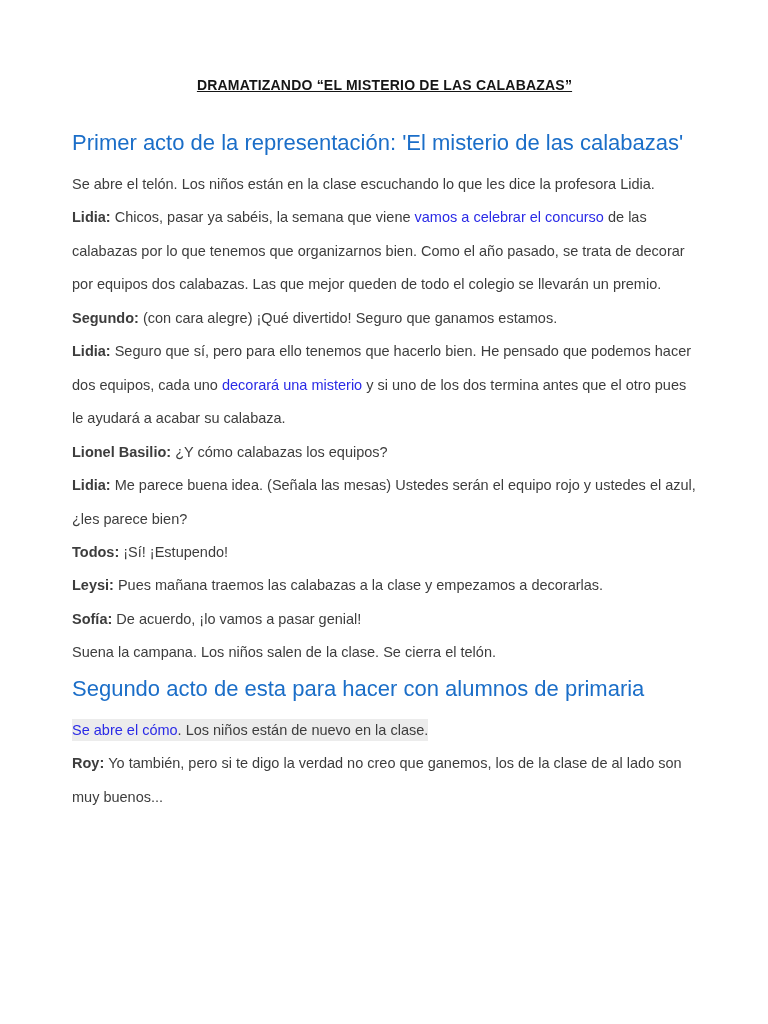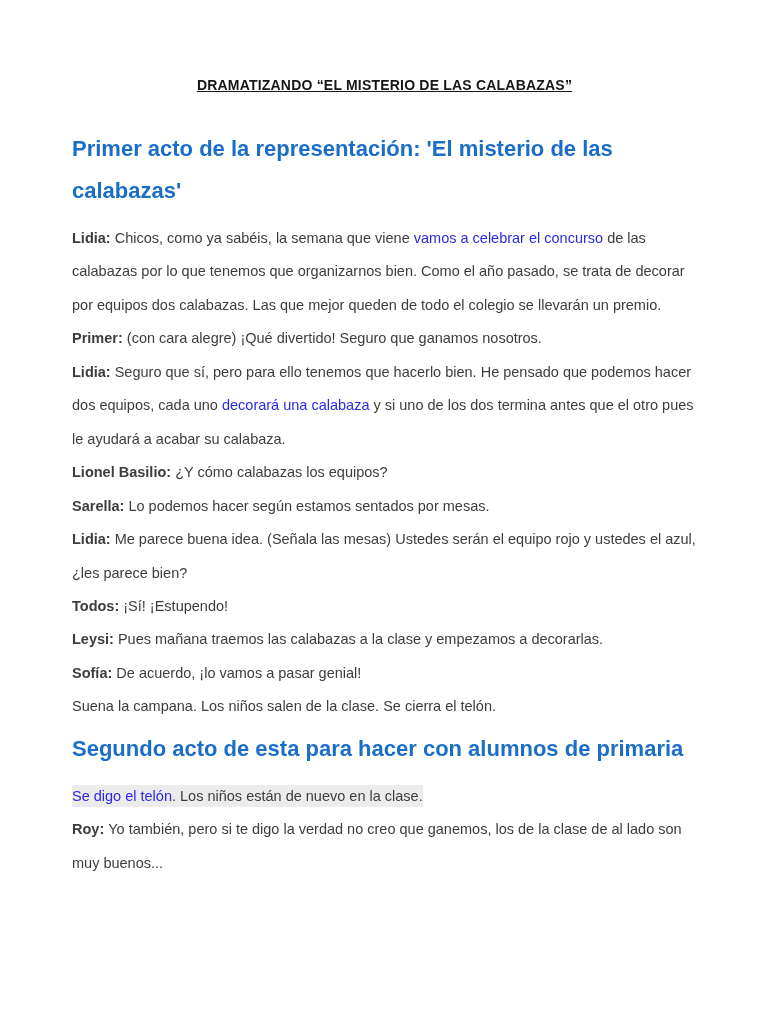"Primer acto de la representación:" .doc-h1 { font-weight: 700 -> 400; line-height: 42px -> 30px }
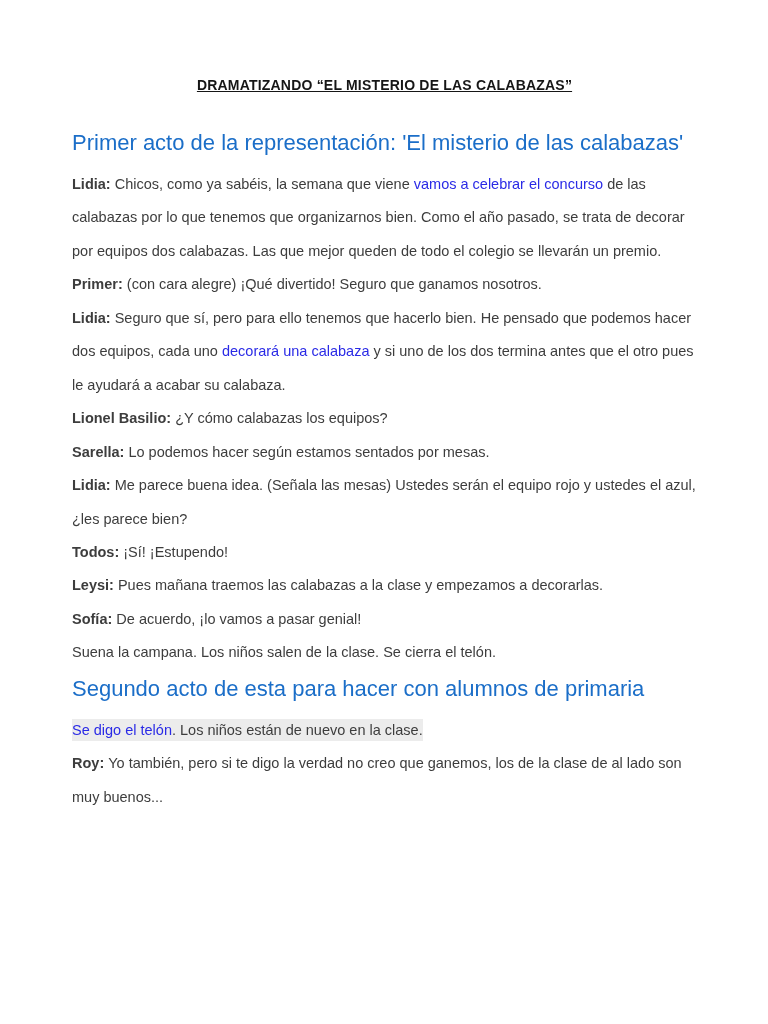"Se abre el telón. Los" p.doc-p { html: none -> <p><span>Se abre el telón. Los niños están en la clase escuchando lo que les dice la profesora Lidia.</span></p> }
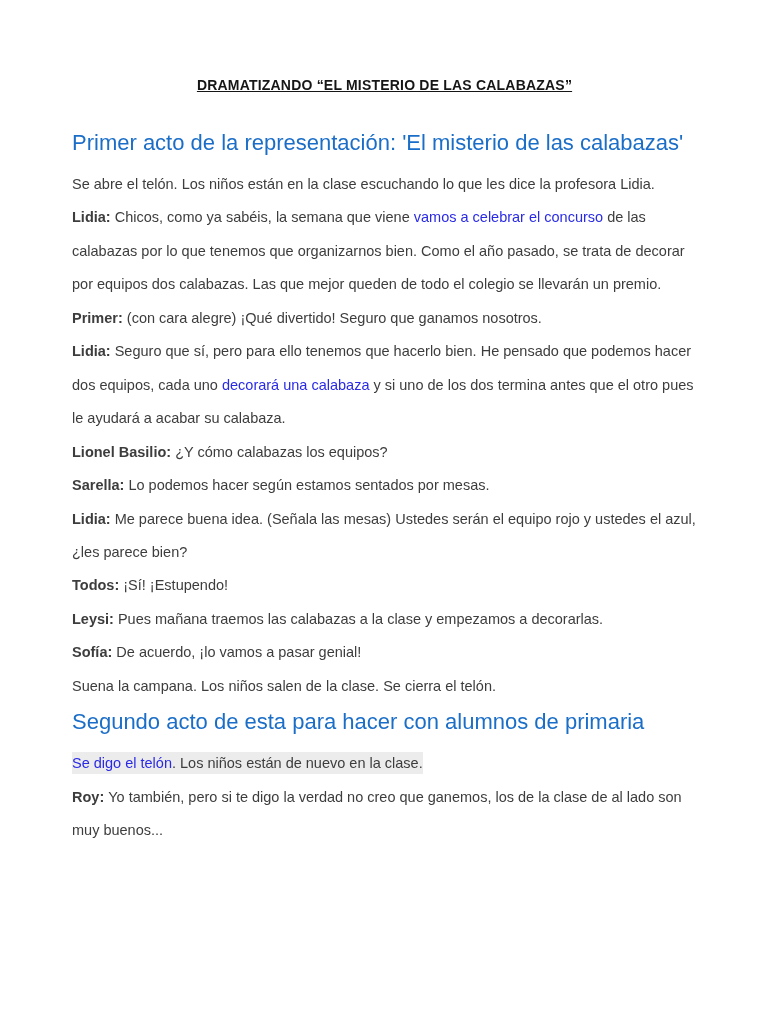"Chicos, como ya sabéis, la" span { text: como -> pasar }
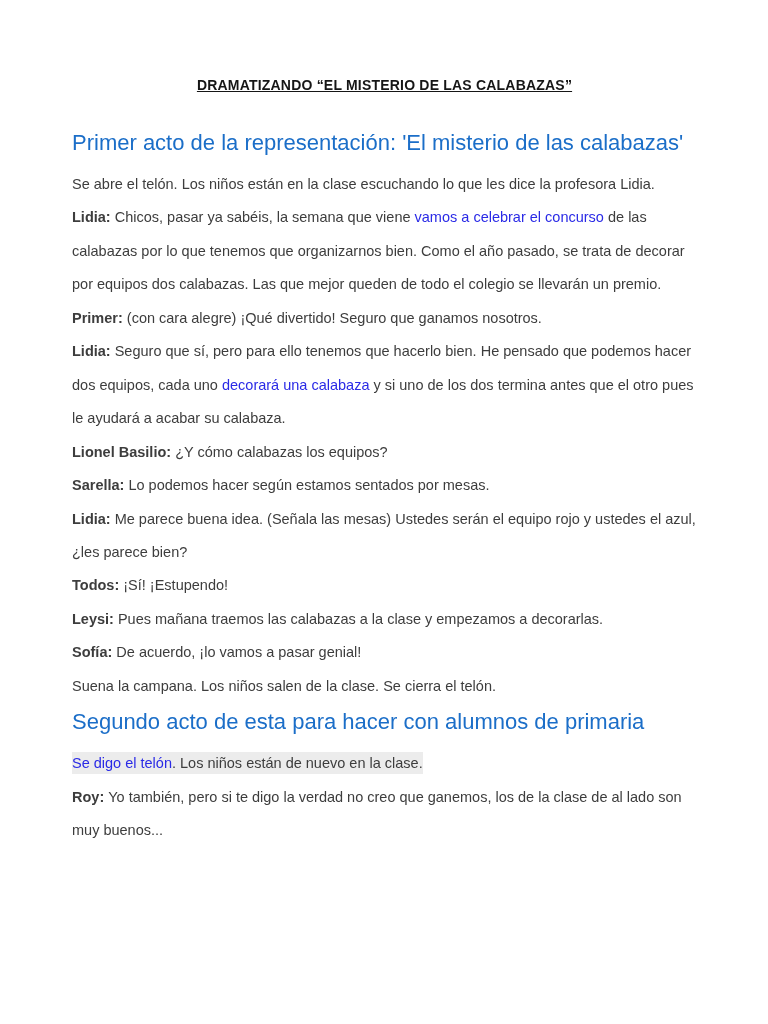"Primer:" span.b { text: Primer -> Segundo }
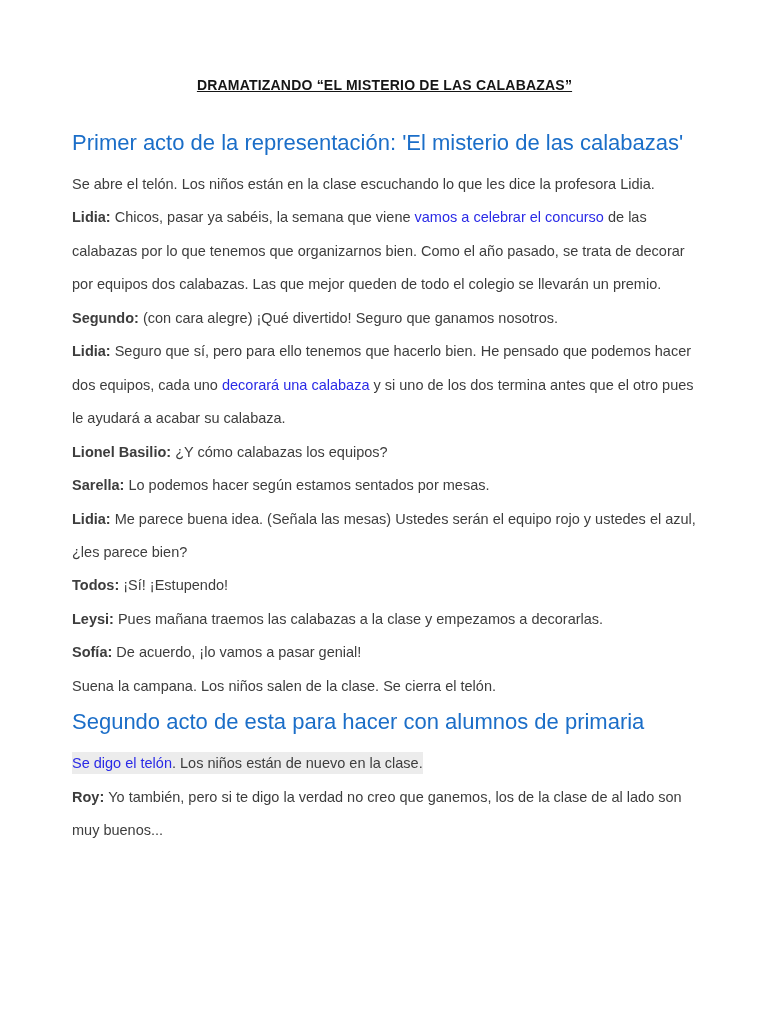"(con cara alegre) ¡Qué divertido!" span { text: nosotros -> estamos }
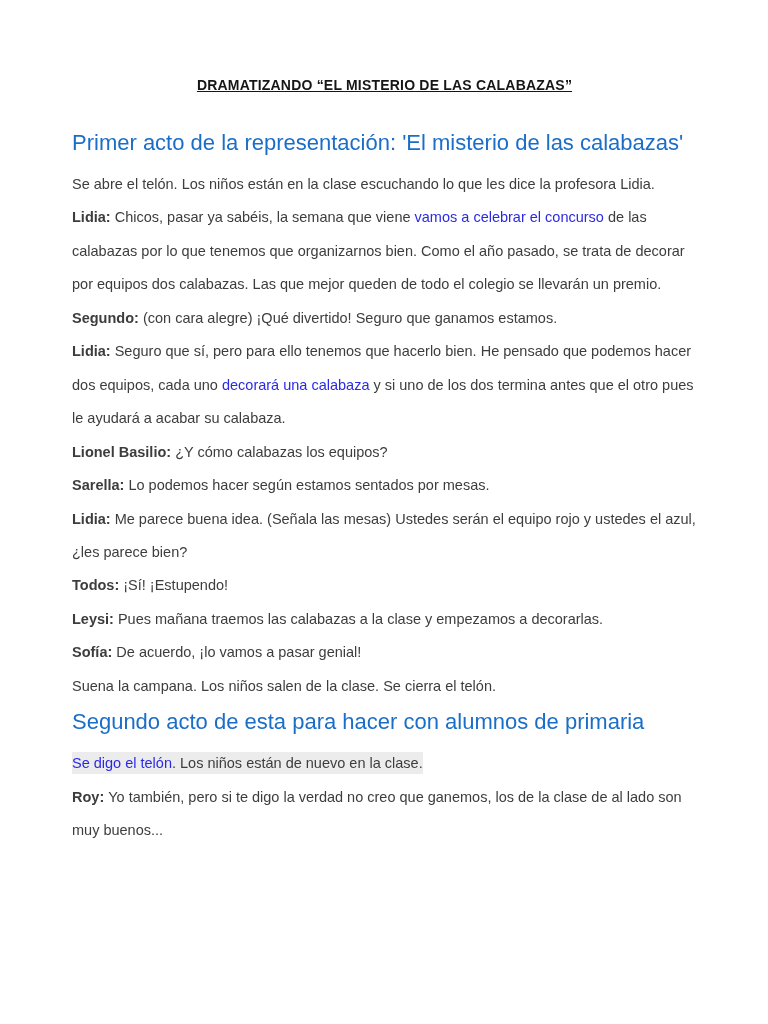"decorará una calabaza" a.link { text: calabaza -> misterio }
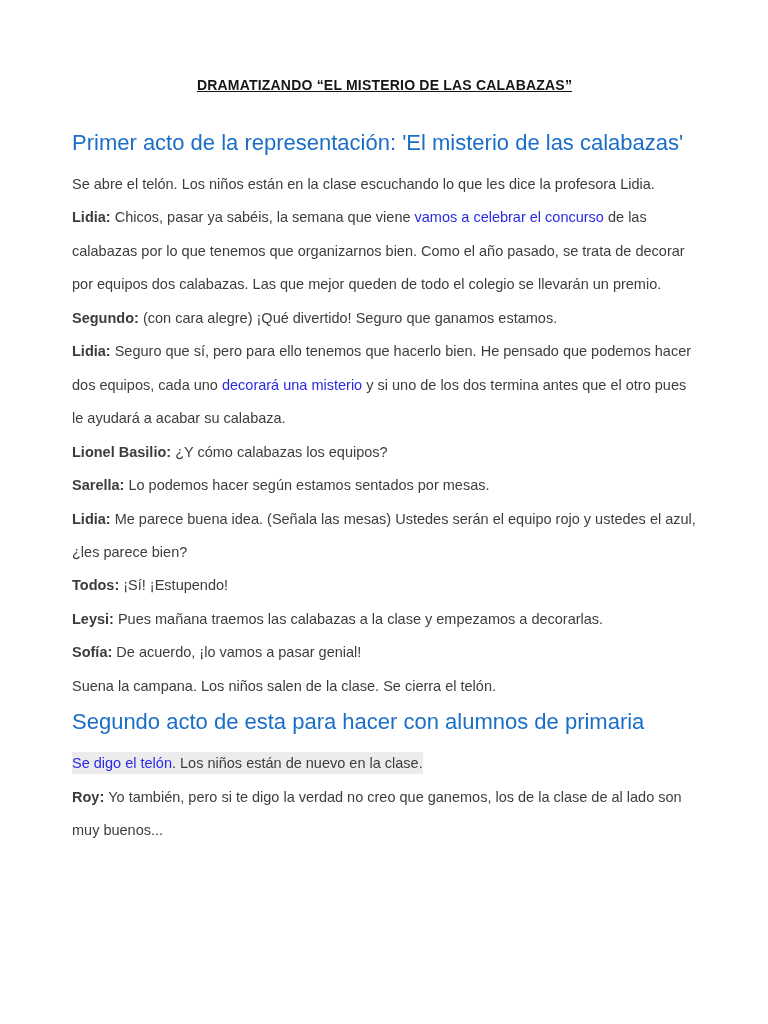"Sarella: Lo podemos hacer según" p.doc-p { html: <p><span>Sarella: </span><span>Lo podemos hacer según estamos sentados por mesas.</span></p> -> none }
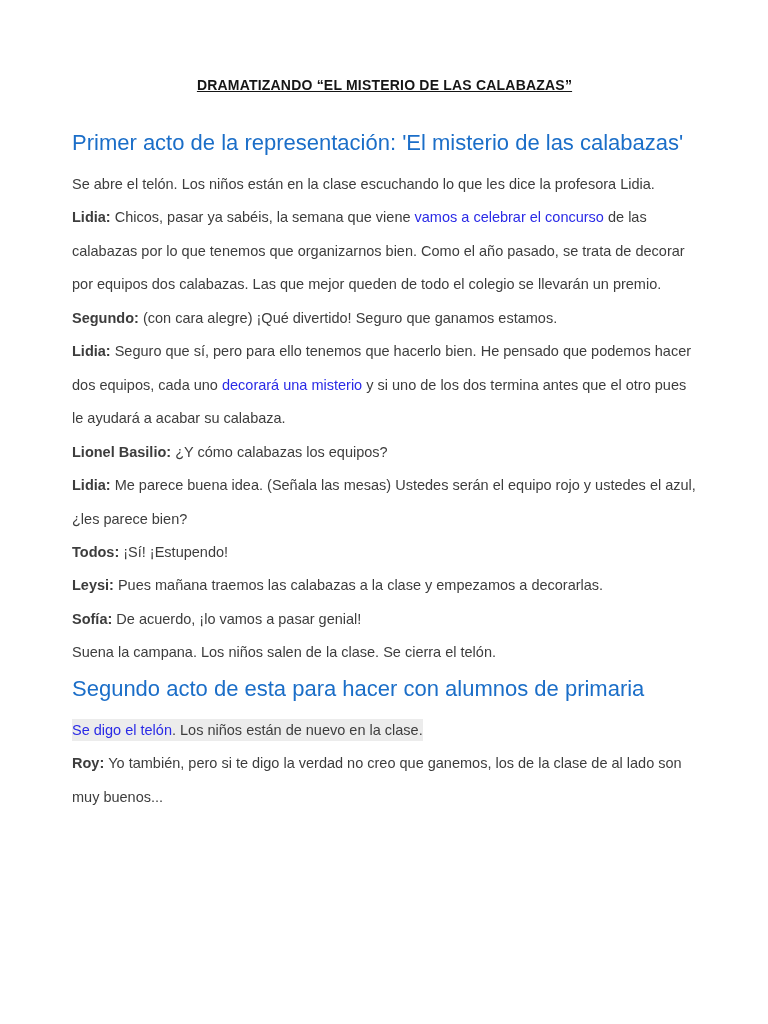"Se digo el telón" a.hl { text: digo el telón -> abre el cómo }
